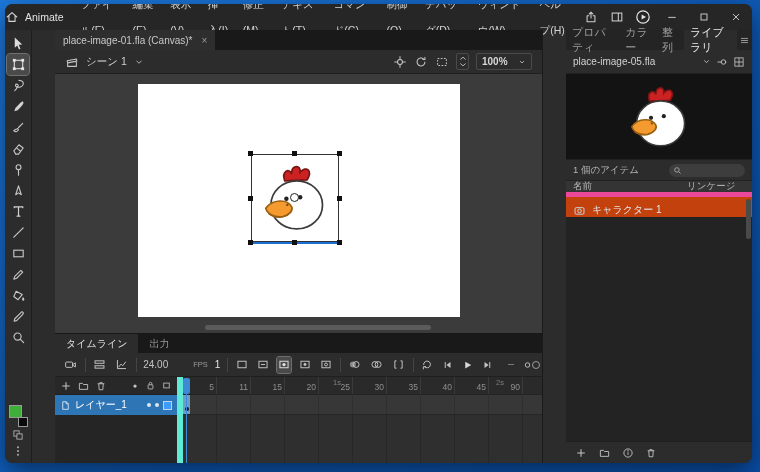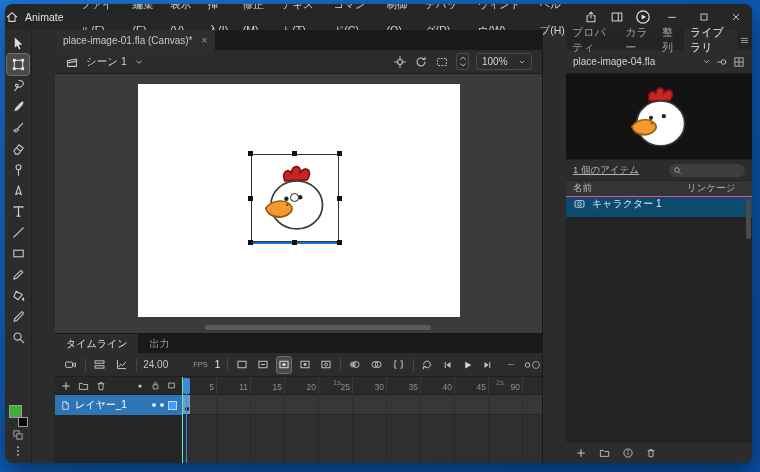"100%" .sb-right { font-weight: none -> bold }
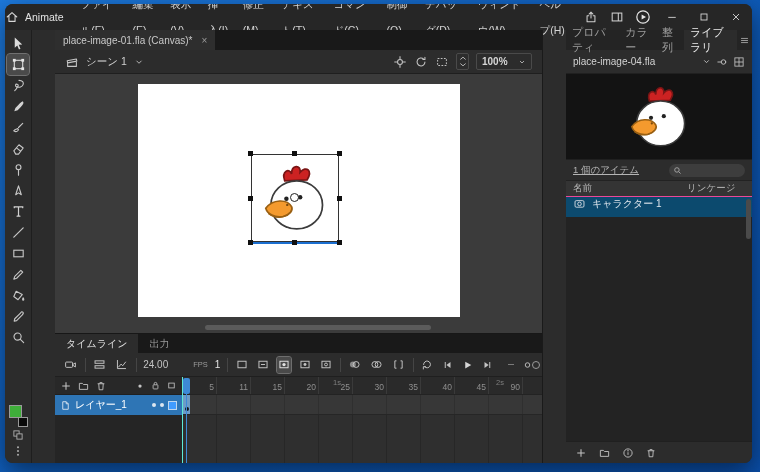"place-image-04.fla" span.grow { text: place-image-04.fla -> place-image-05.fla }
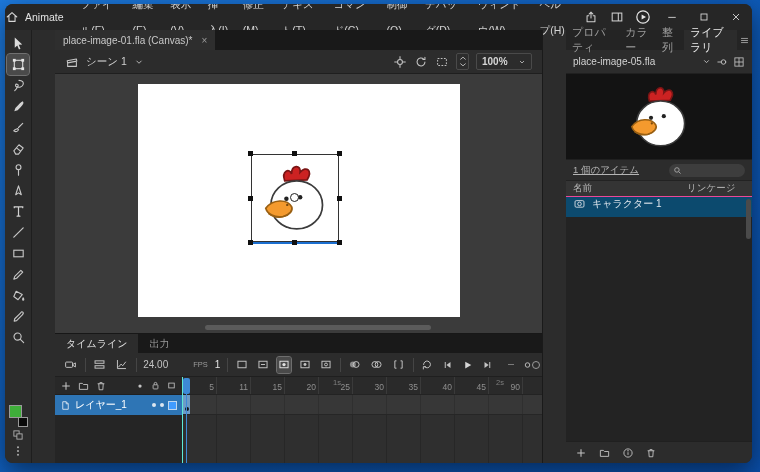"1 個のアイテム" .countrow { text-decoration: underline -> none }
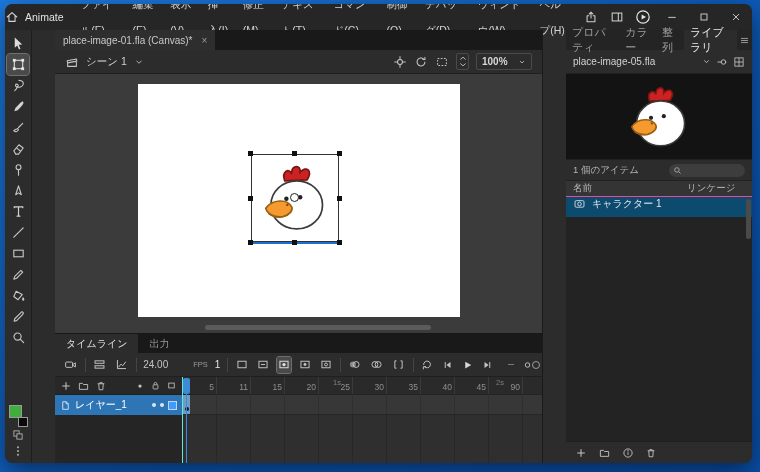"名前" .cols { border-bottom: 1px solid #ec4899 -> 5px solid #ec4899 }
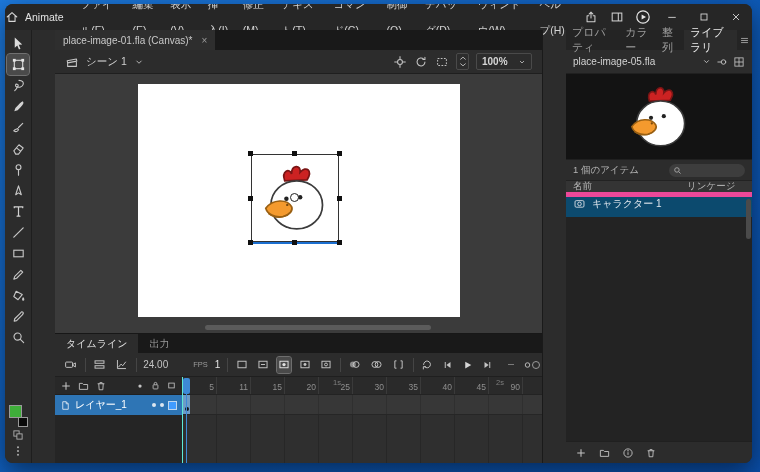"キャラクター 1" .litem { align-items: flex-start -> flex-end; background: #0c4a6e -> #c2410c }
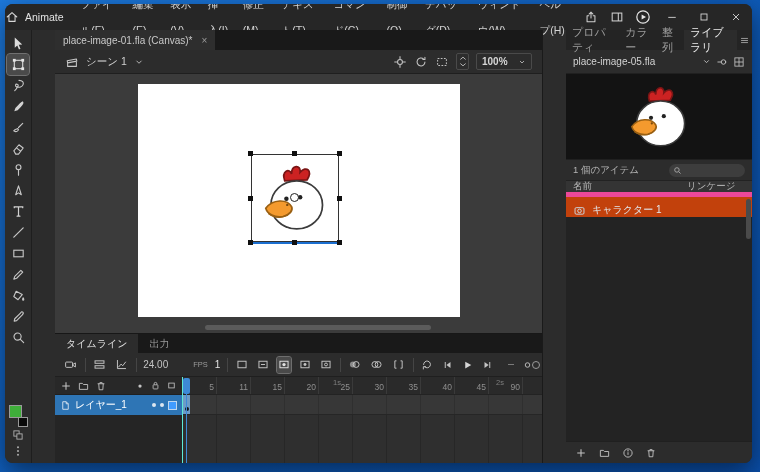"レイヤー_1" .layercol { border-right: 1px solid #5eead4 -> 6px solid #5eead4 }
